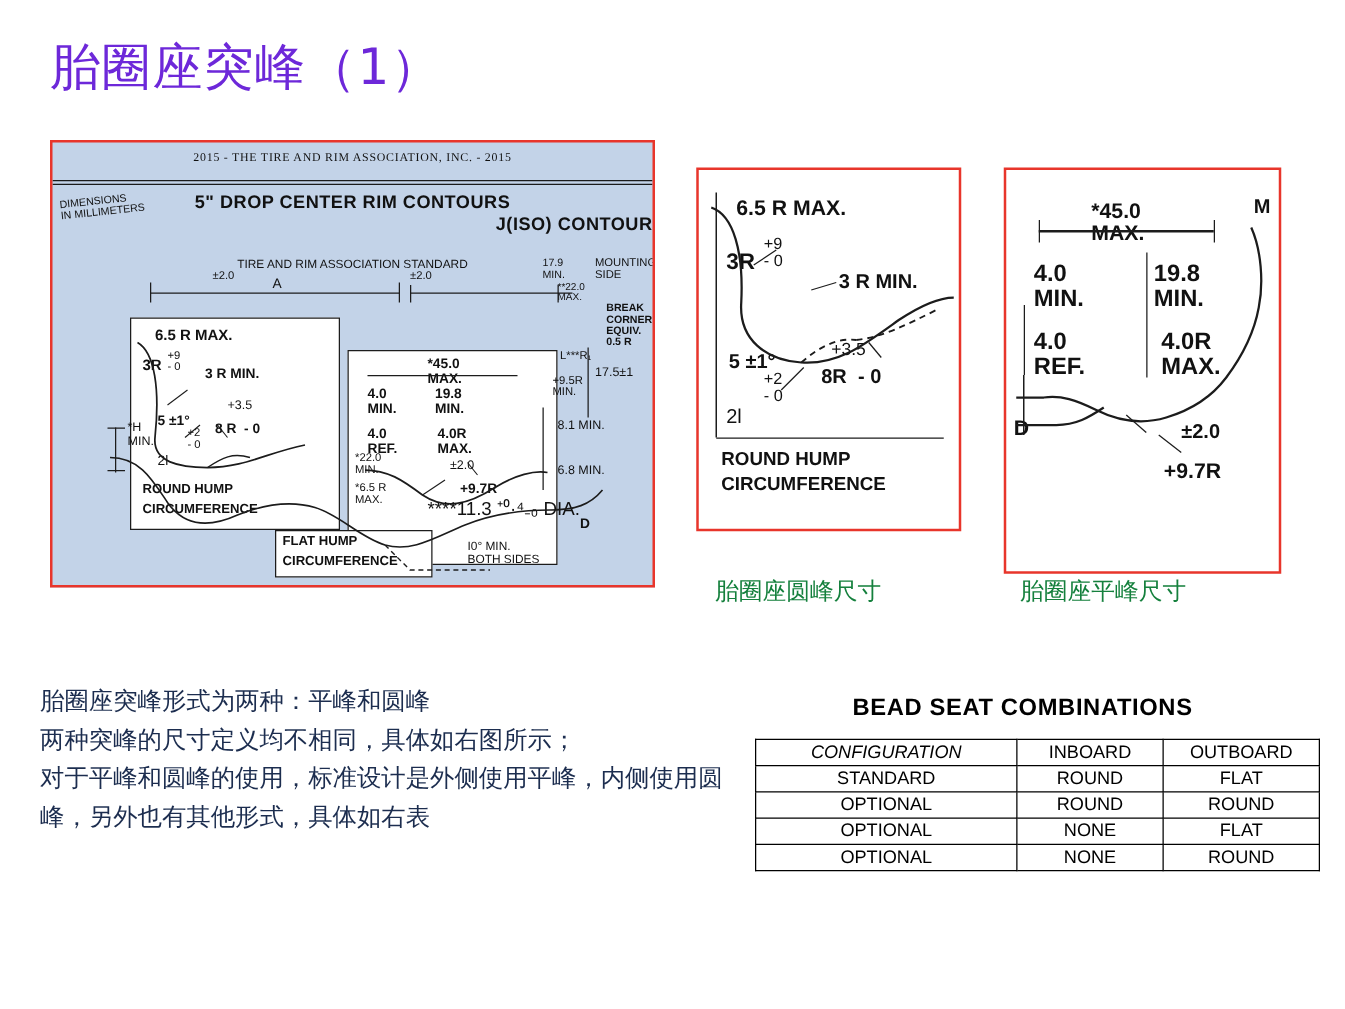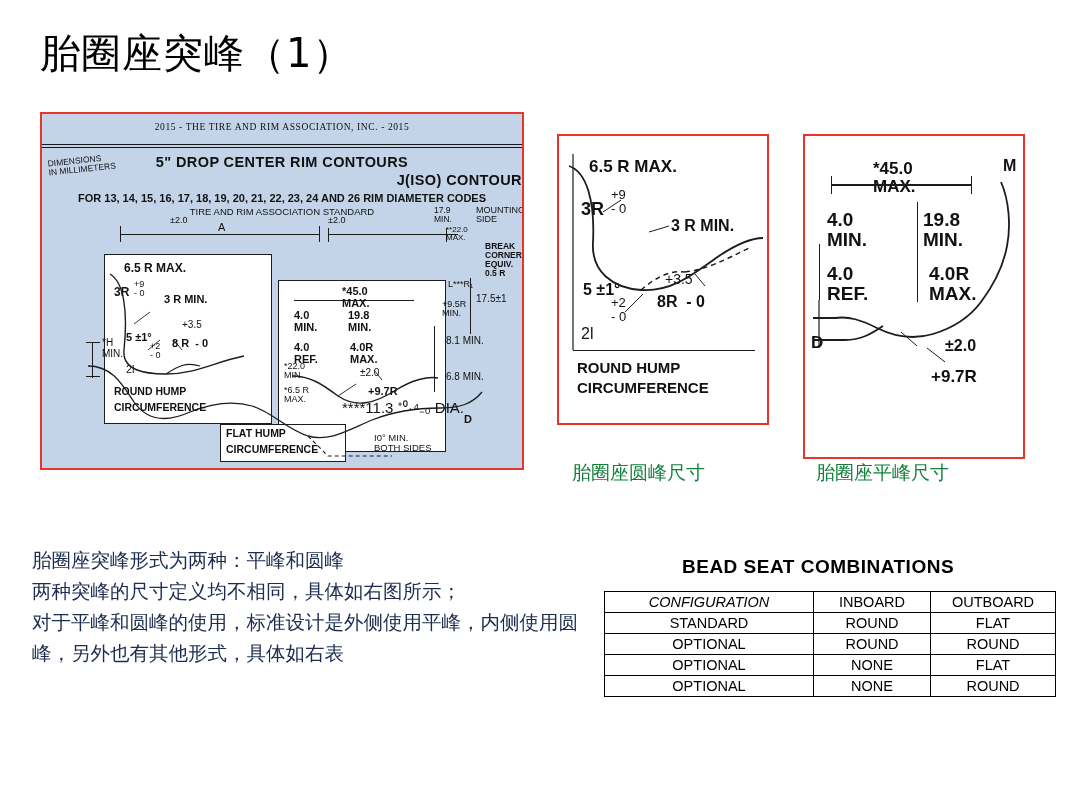"胎圈座突峰（1）" .slide-title { color: #000000 -> #6d28d9 }
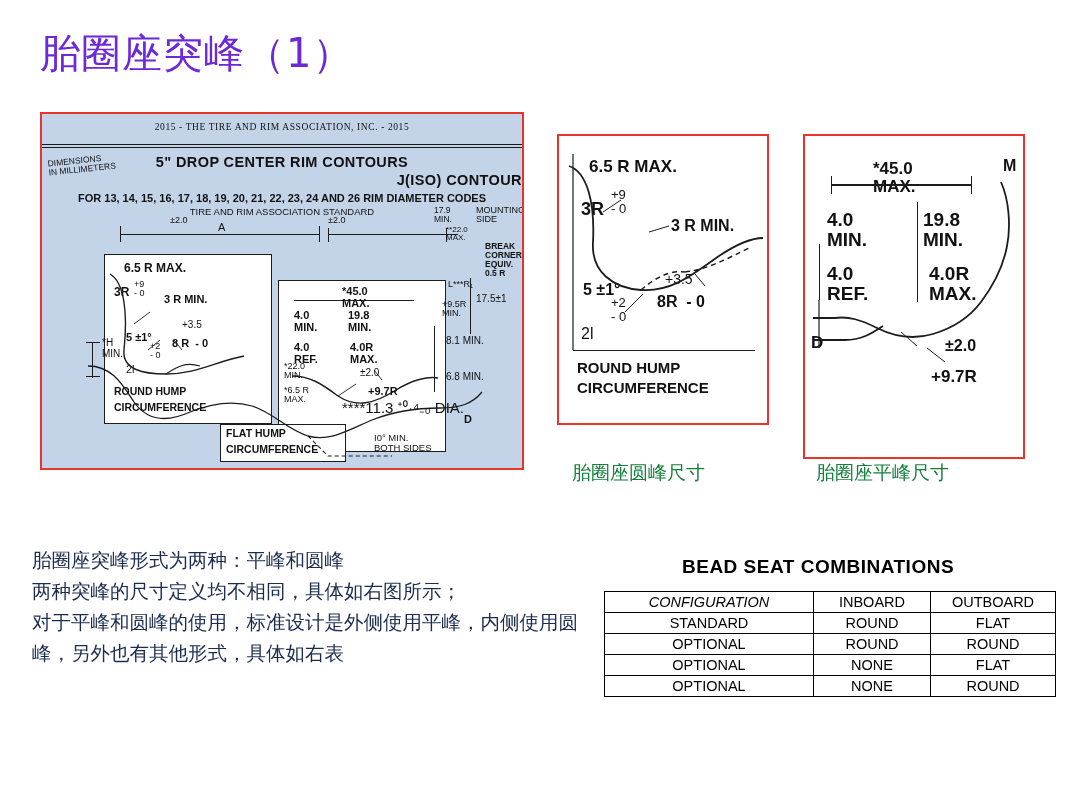"FOR 13, 14, 15, 16," div.t-title3 { html: <div>FOR 13, 14, 15, 16, 17, 18, 19, 20, 21, 22, 23, 24 AND 26 RIM DIAMETER CODES</div> -> none }
